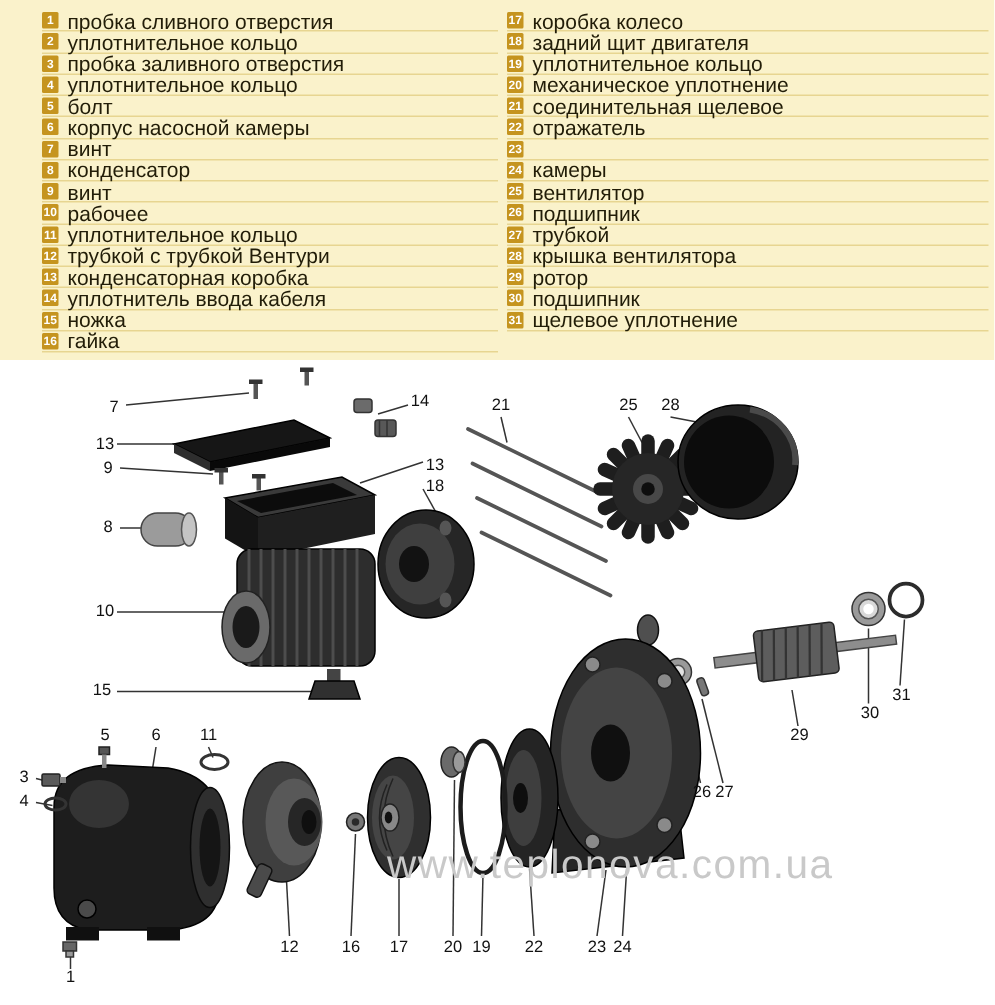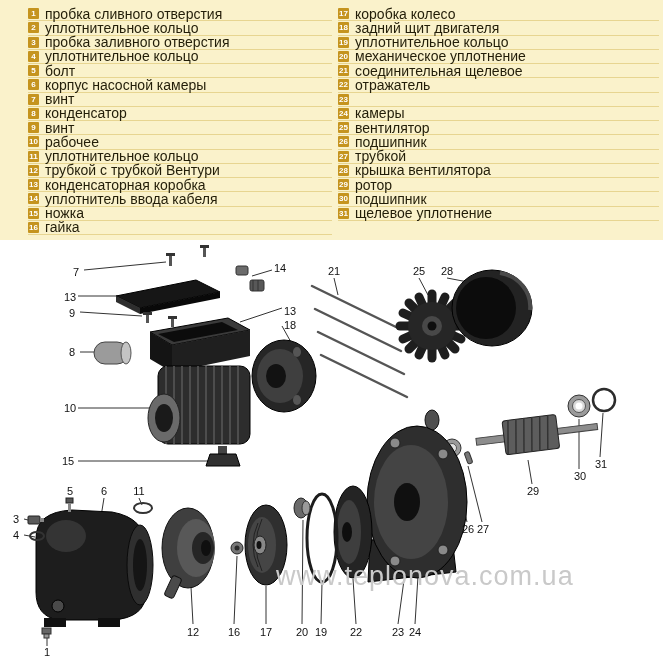"www.teplonova.com.ua" .watermark { left: 276px -> 258px }
